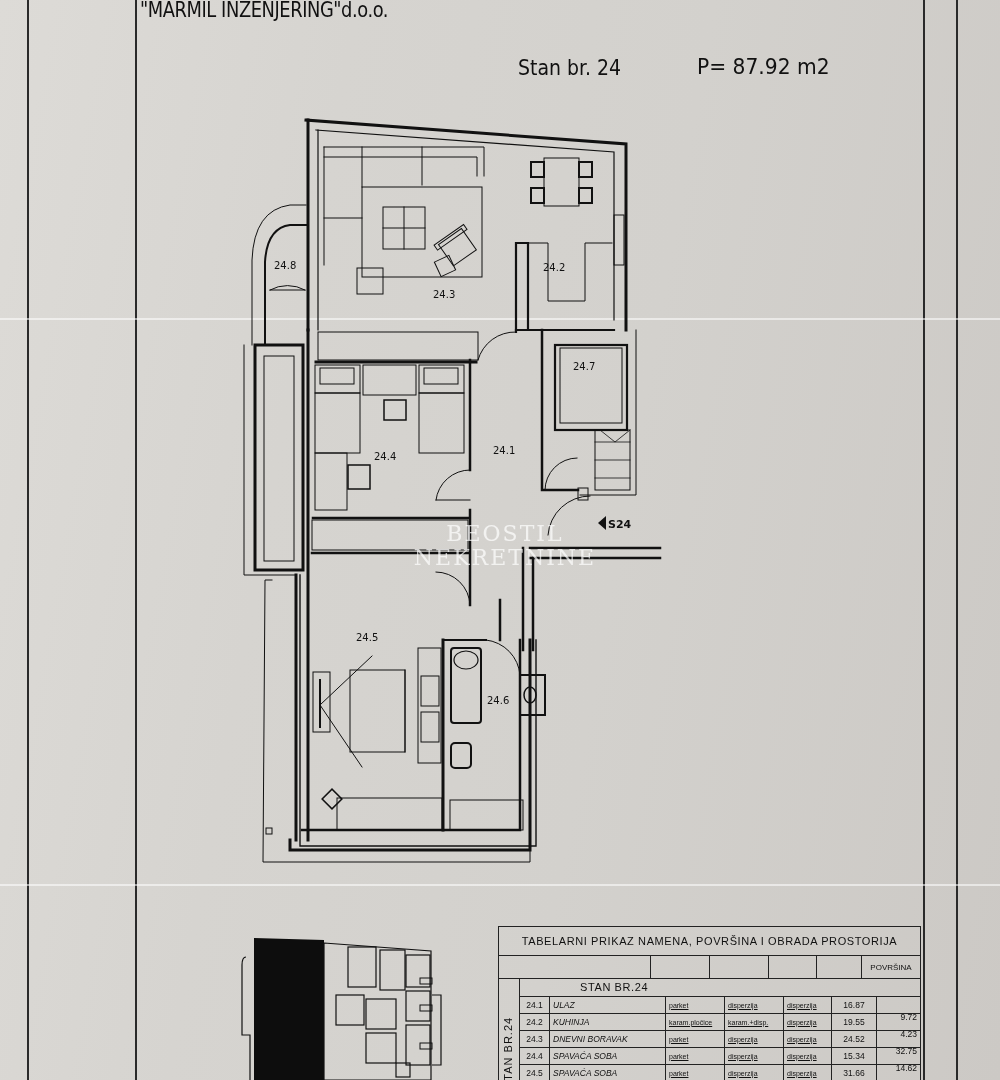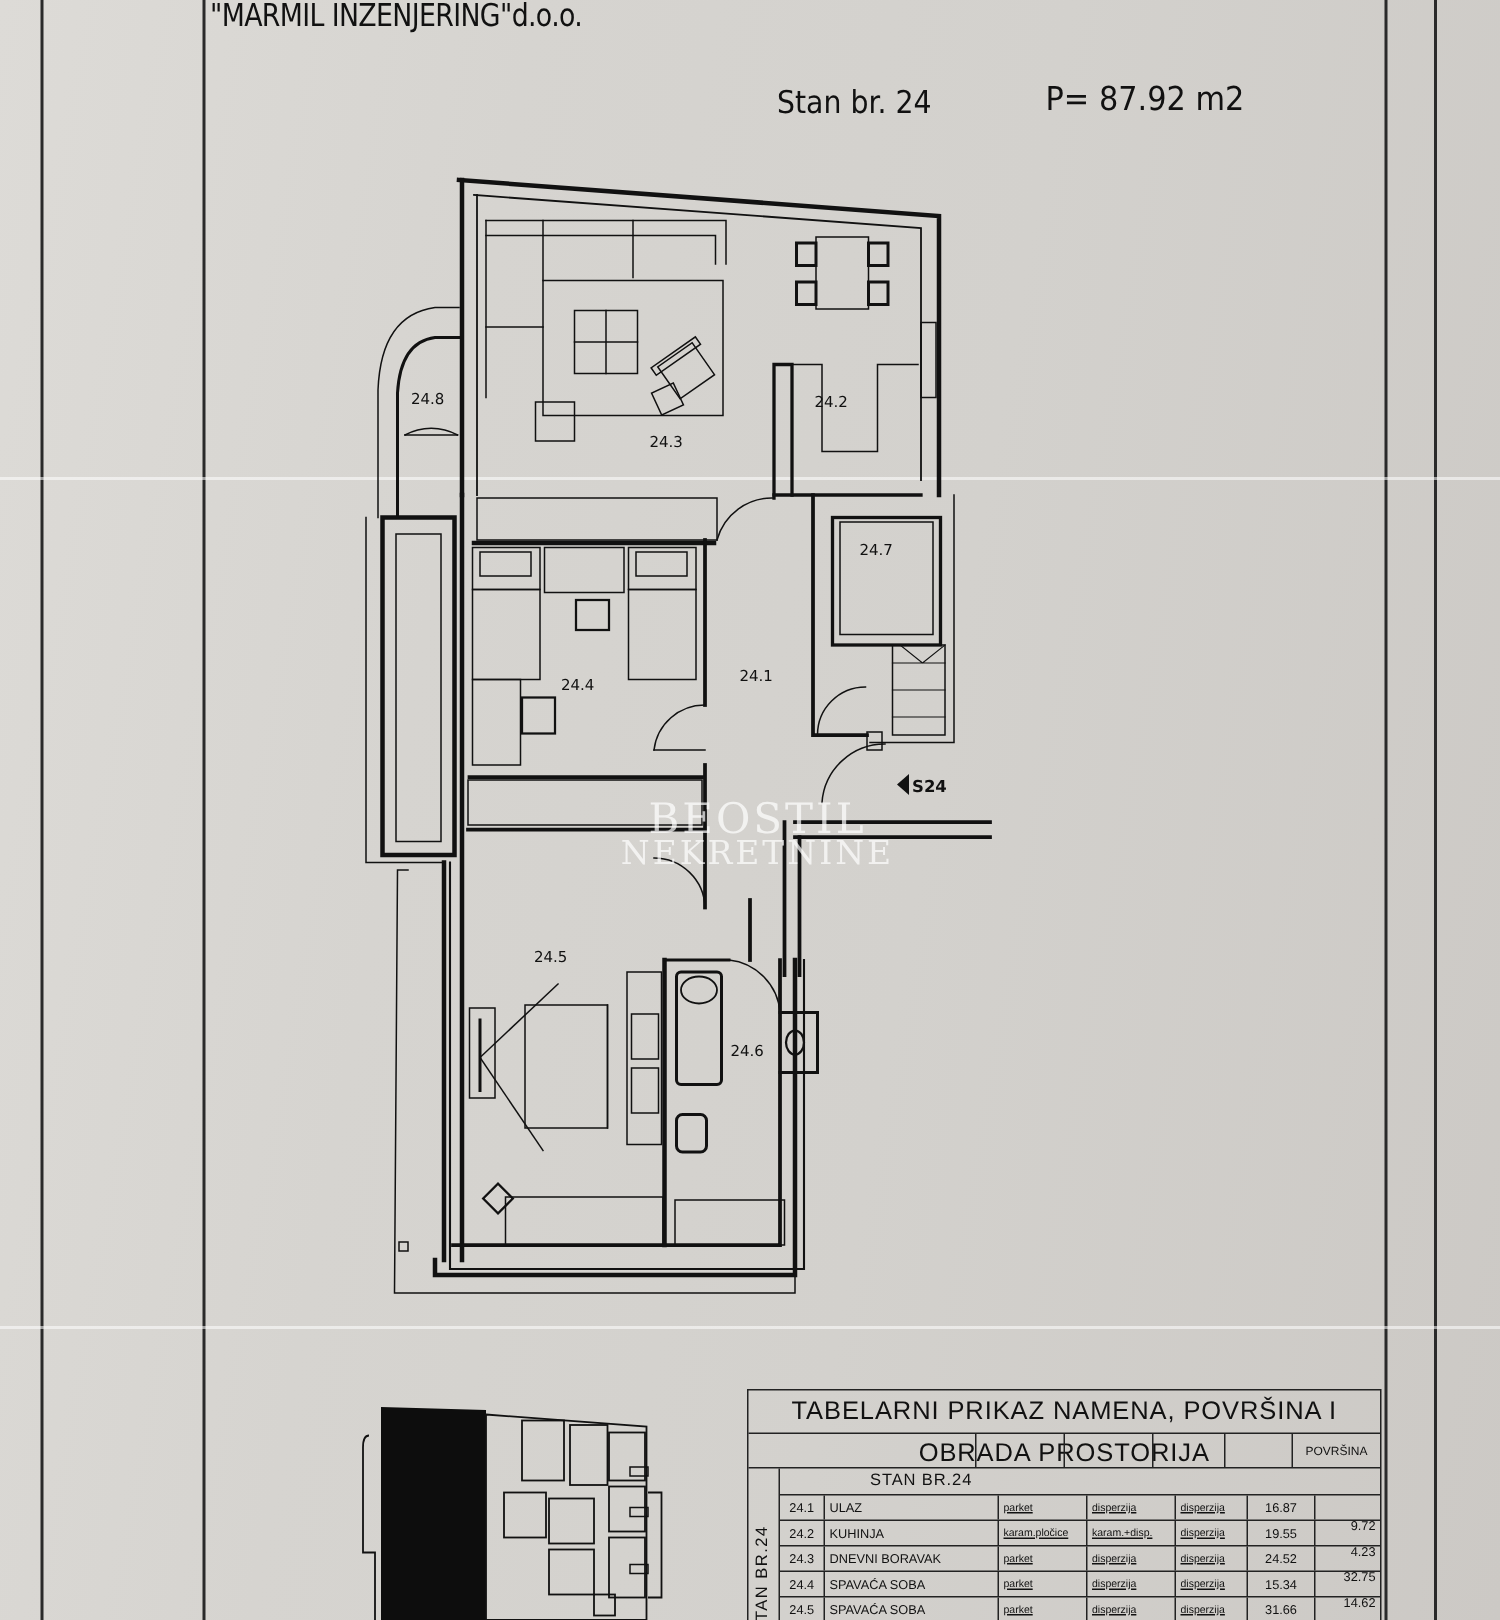"BEOSTIL" .wm-line1 { font-size: 28px -> 22px; margin-top: 12px -> none }
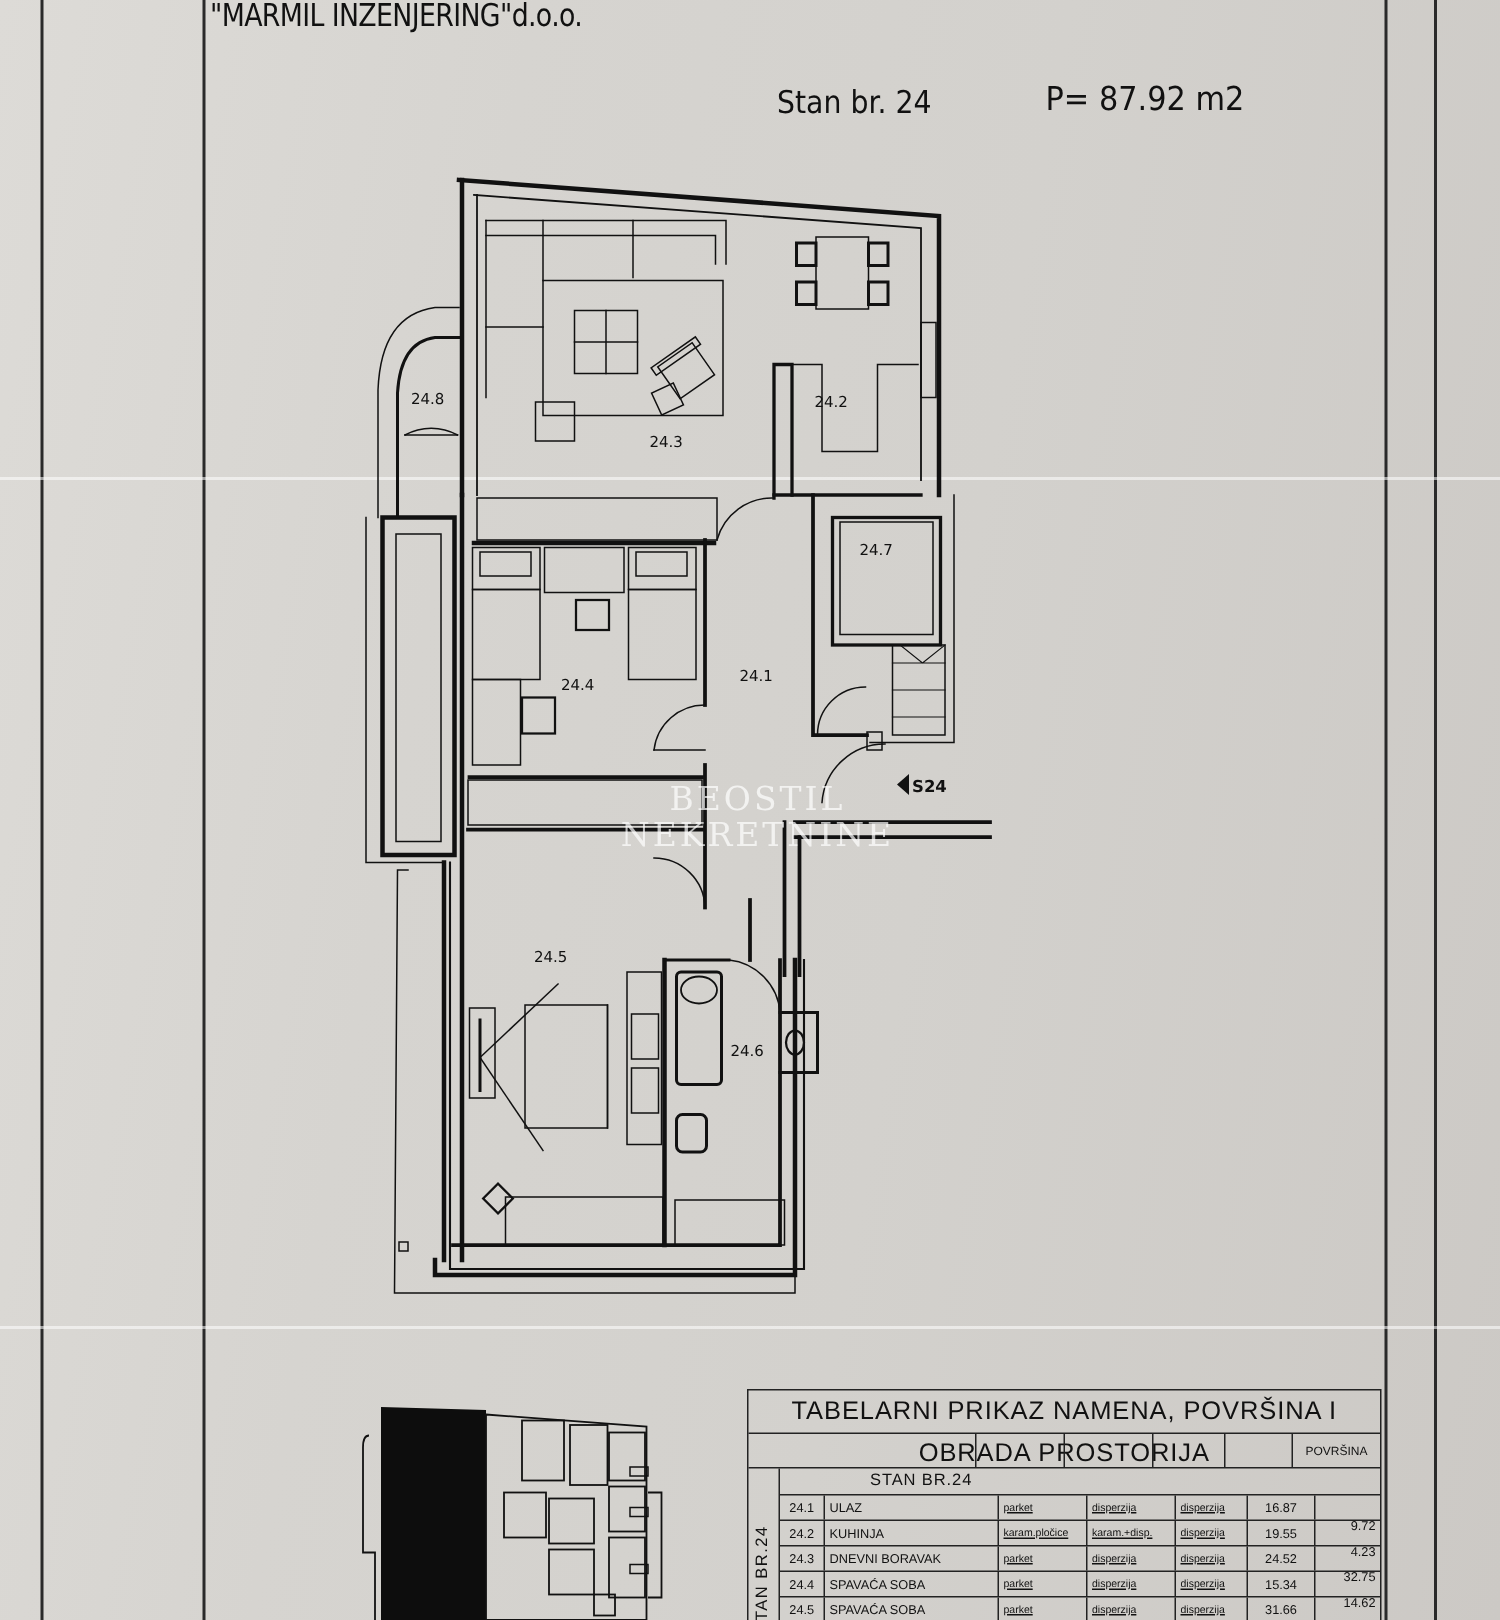"TABELARNI PRIKAZ NAMENA, POVRŠINA I" .tbl-title { font-size: 17px -> 11px }
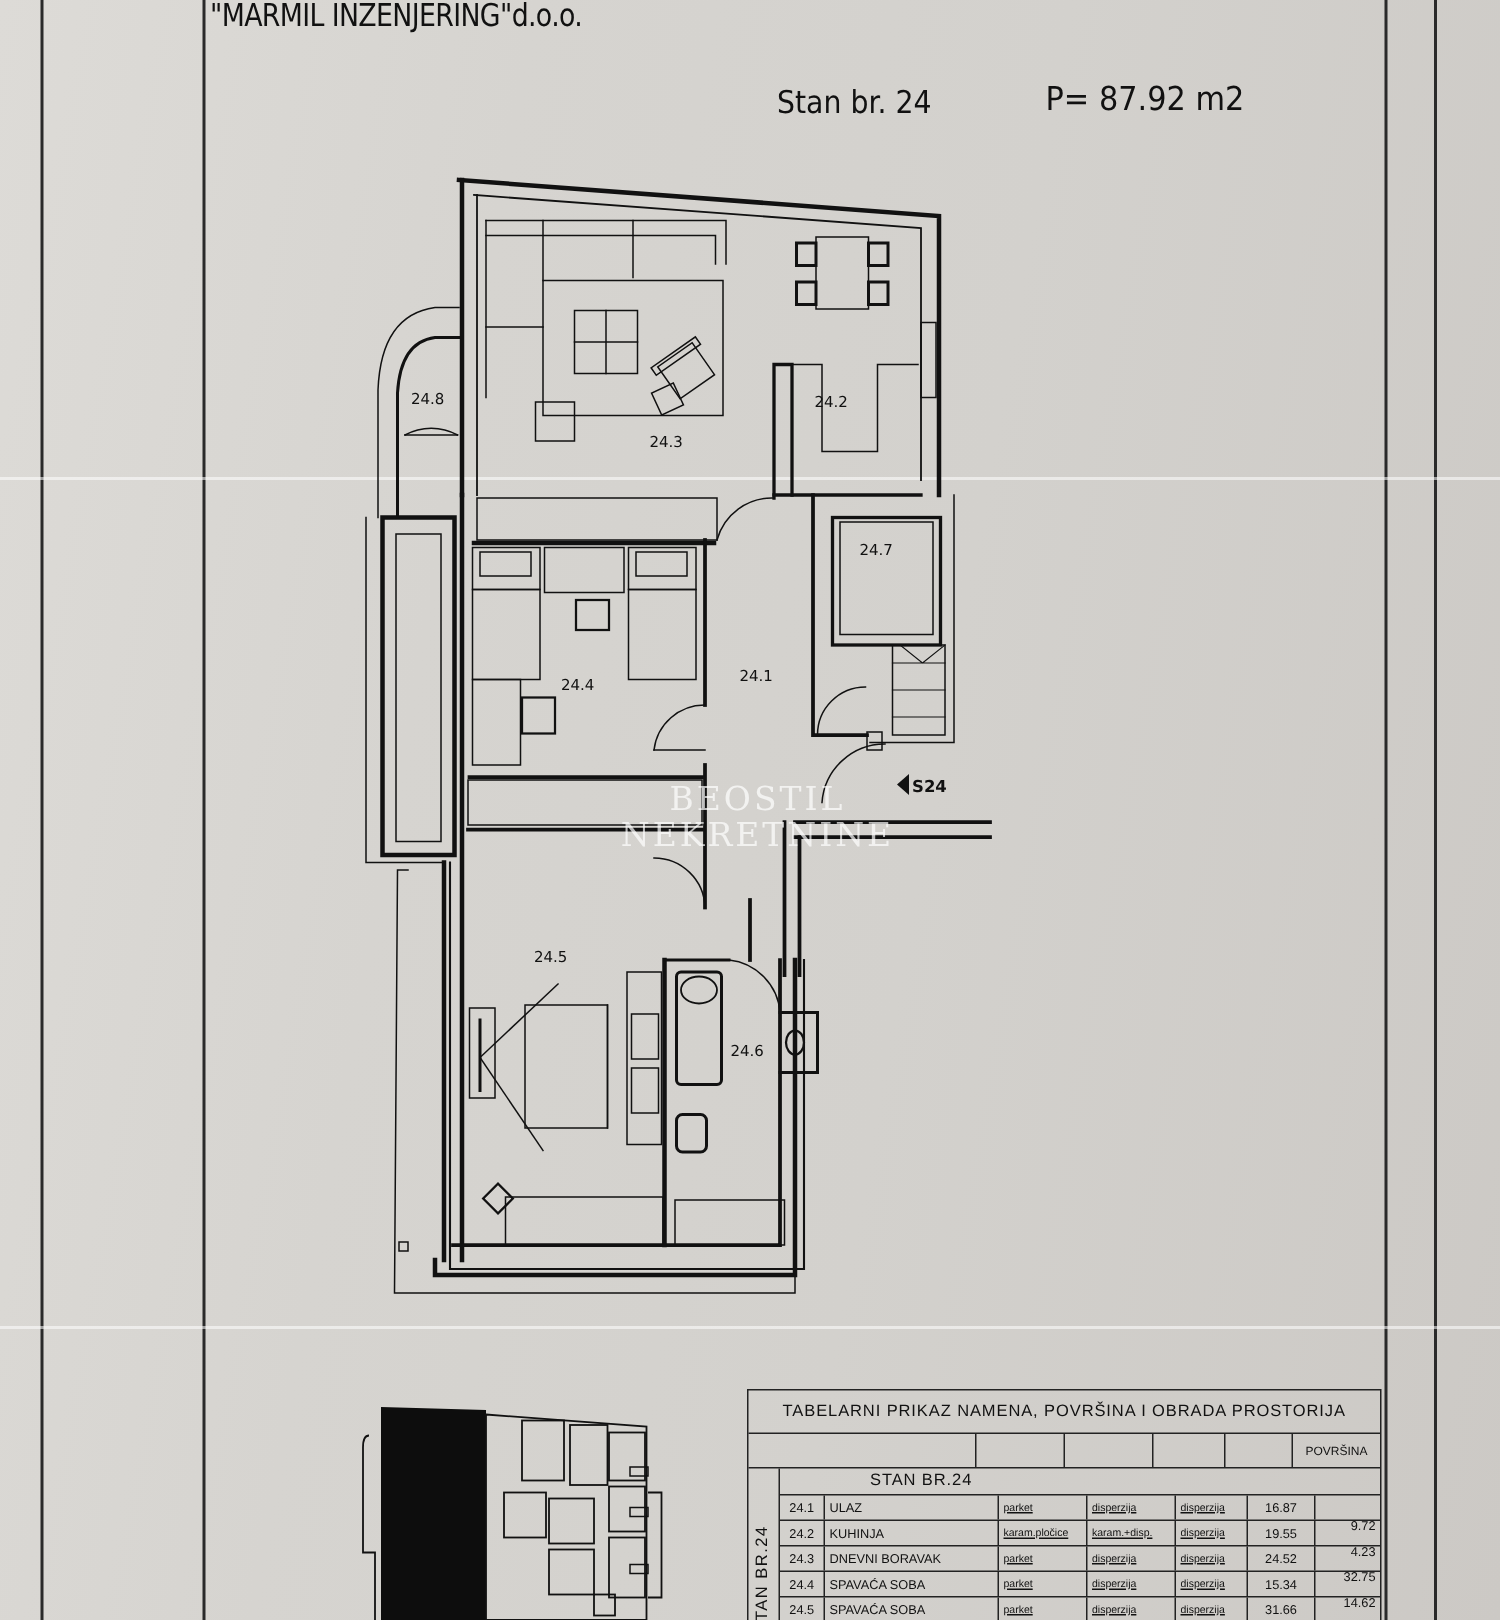"ULAZ" .c-name { font-style: none -> italic }
